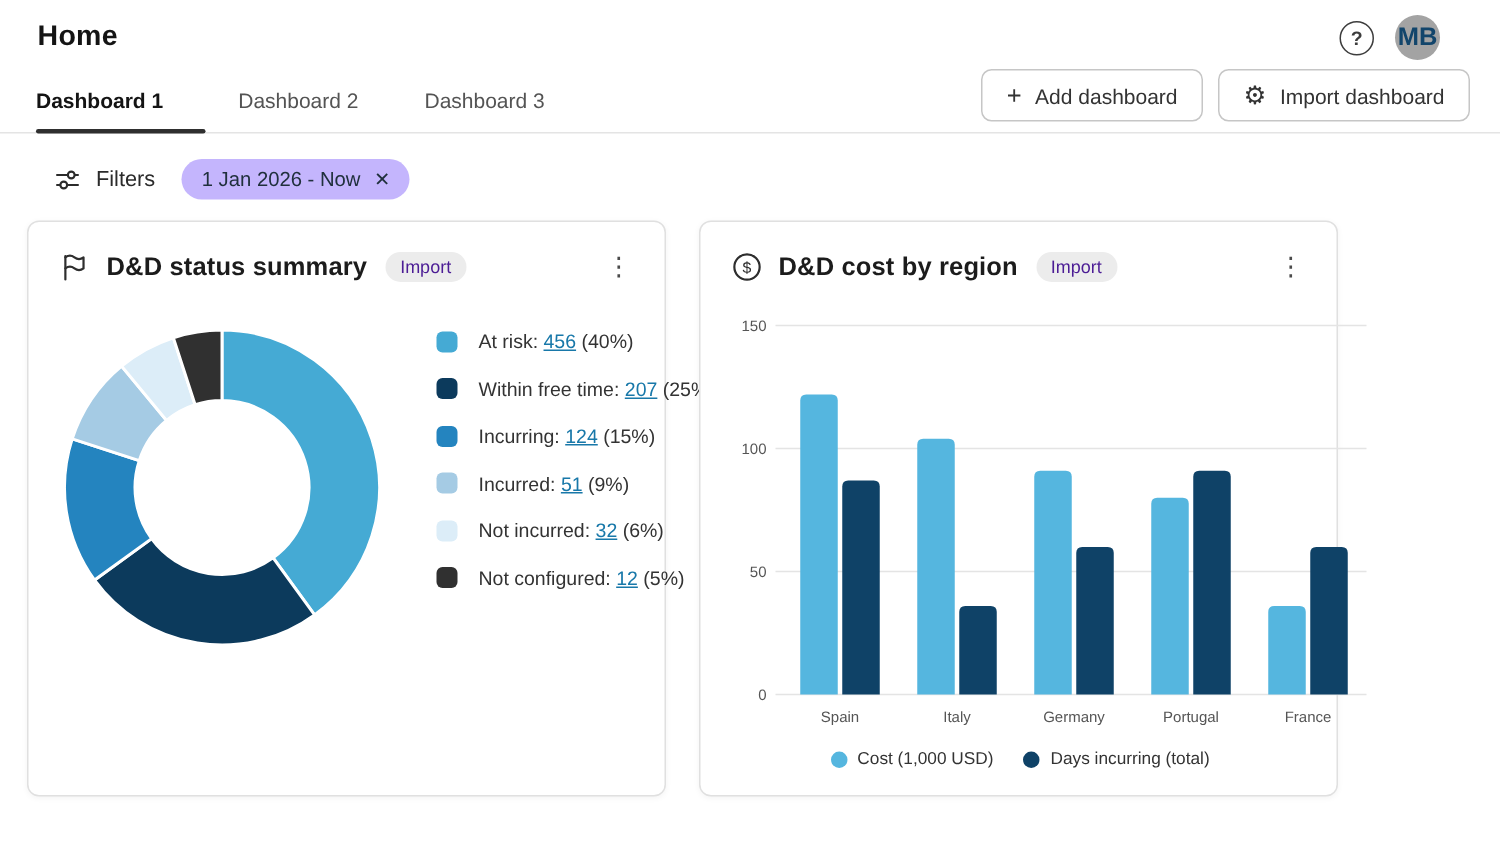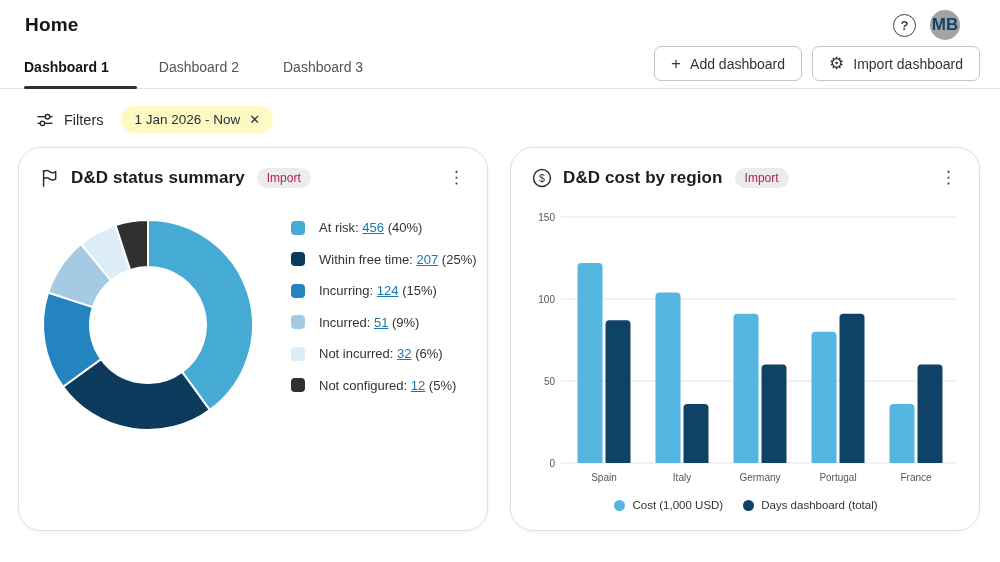"1 Jan 2026 - Now" .chip { background: #fef9c3 -> #c4b5fd }
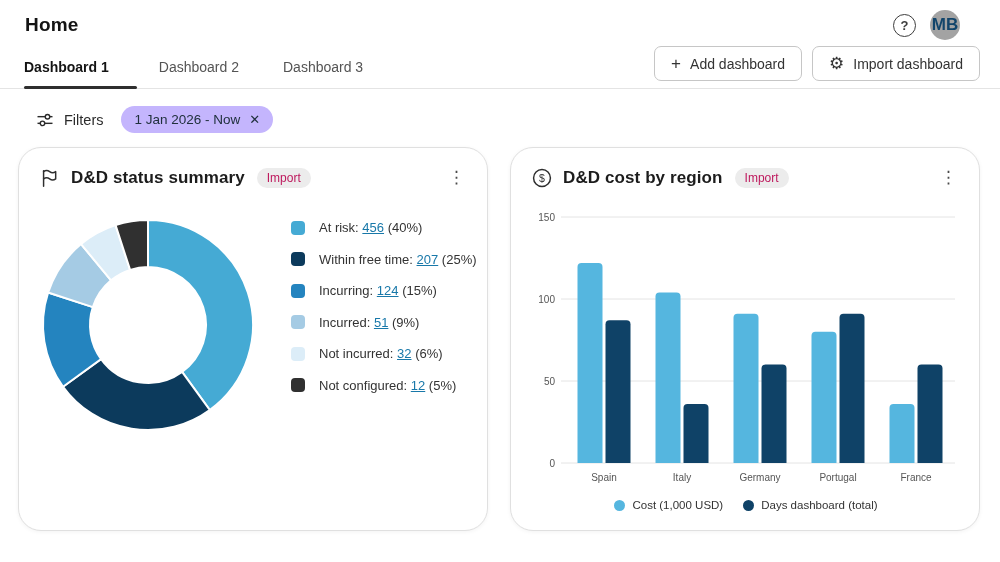"D&D status summary" .card { border-radius: 23px -> 8px; width: 470px -> 426px }
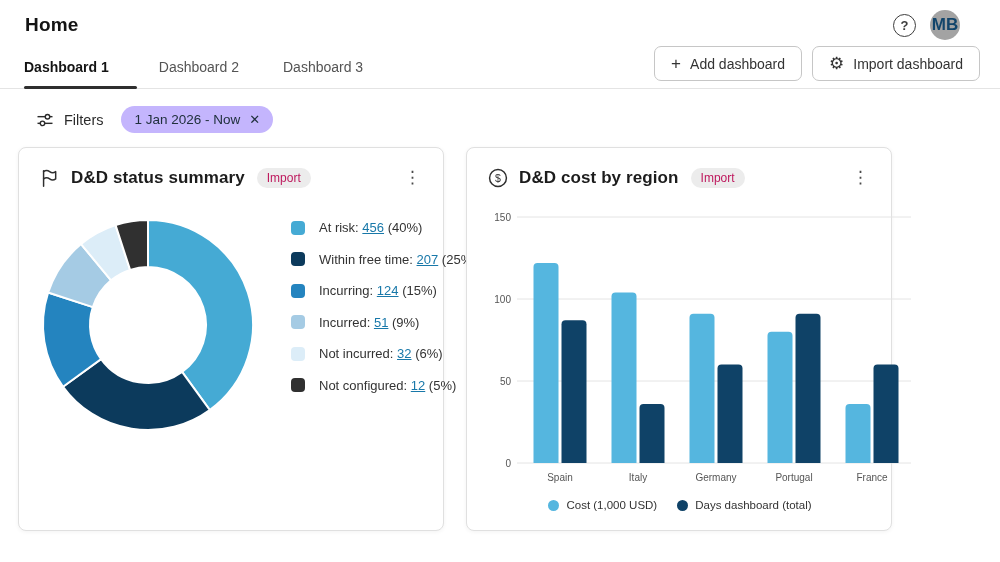"Import" .badge { color: #be185d -> #4c1d95 }
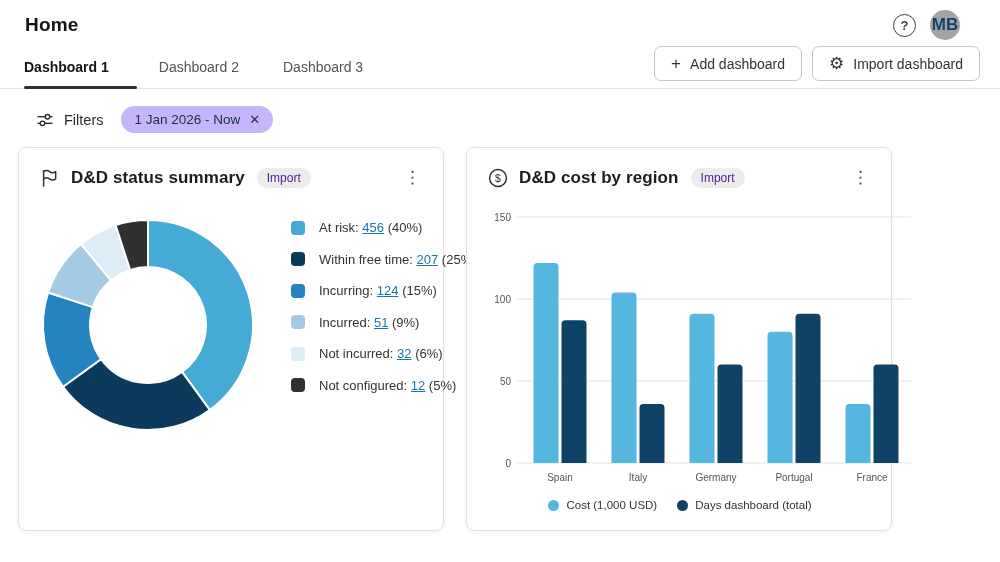"Days dashboard (total)" span { text: dashboard -> incurring }
